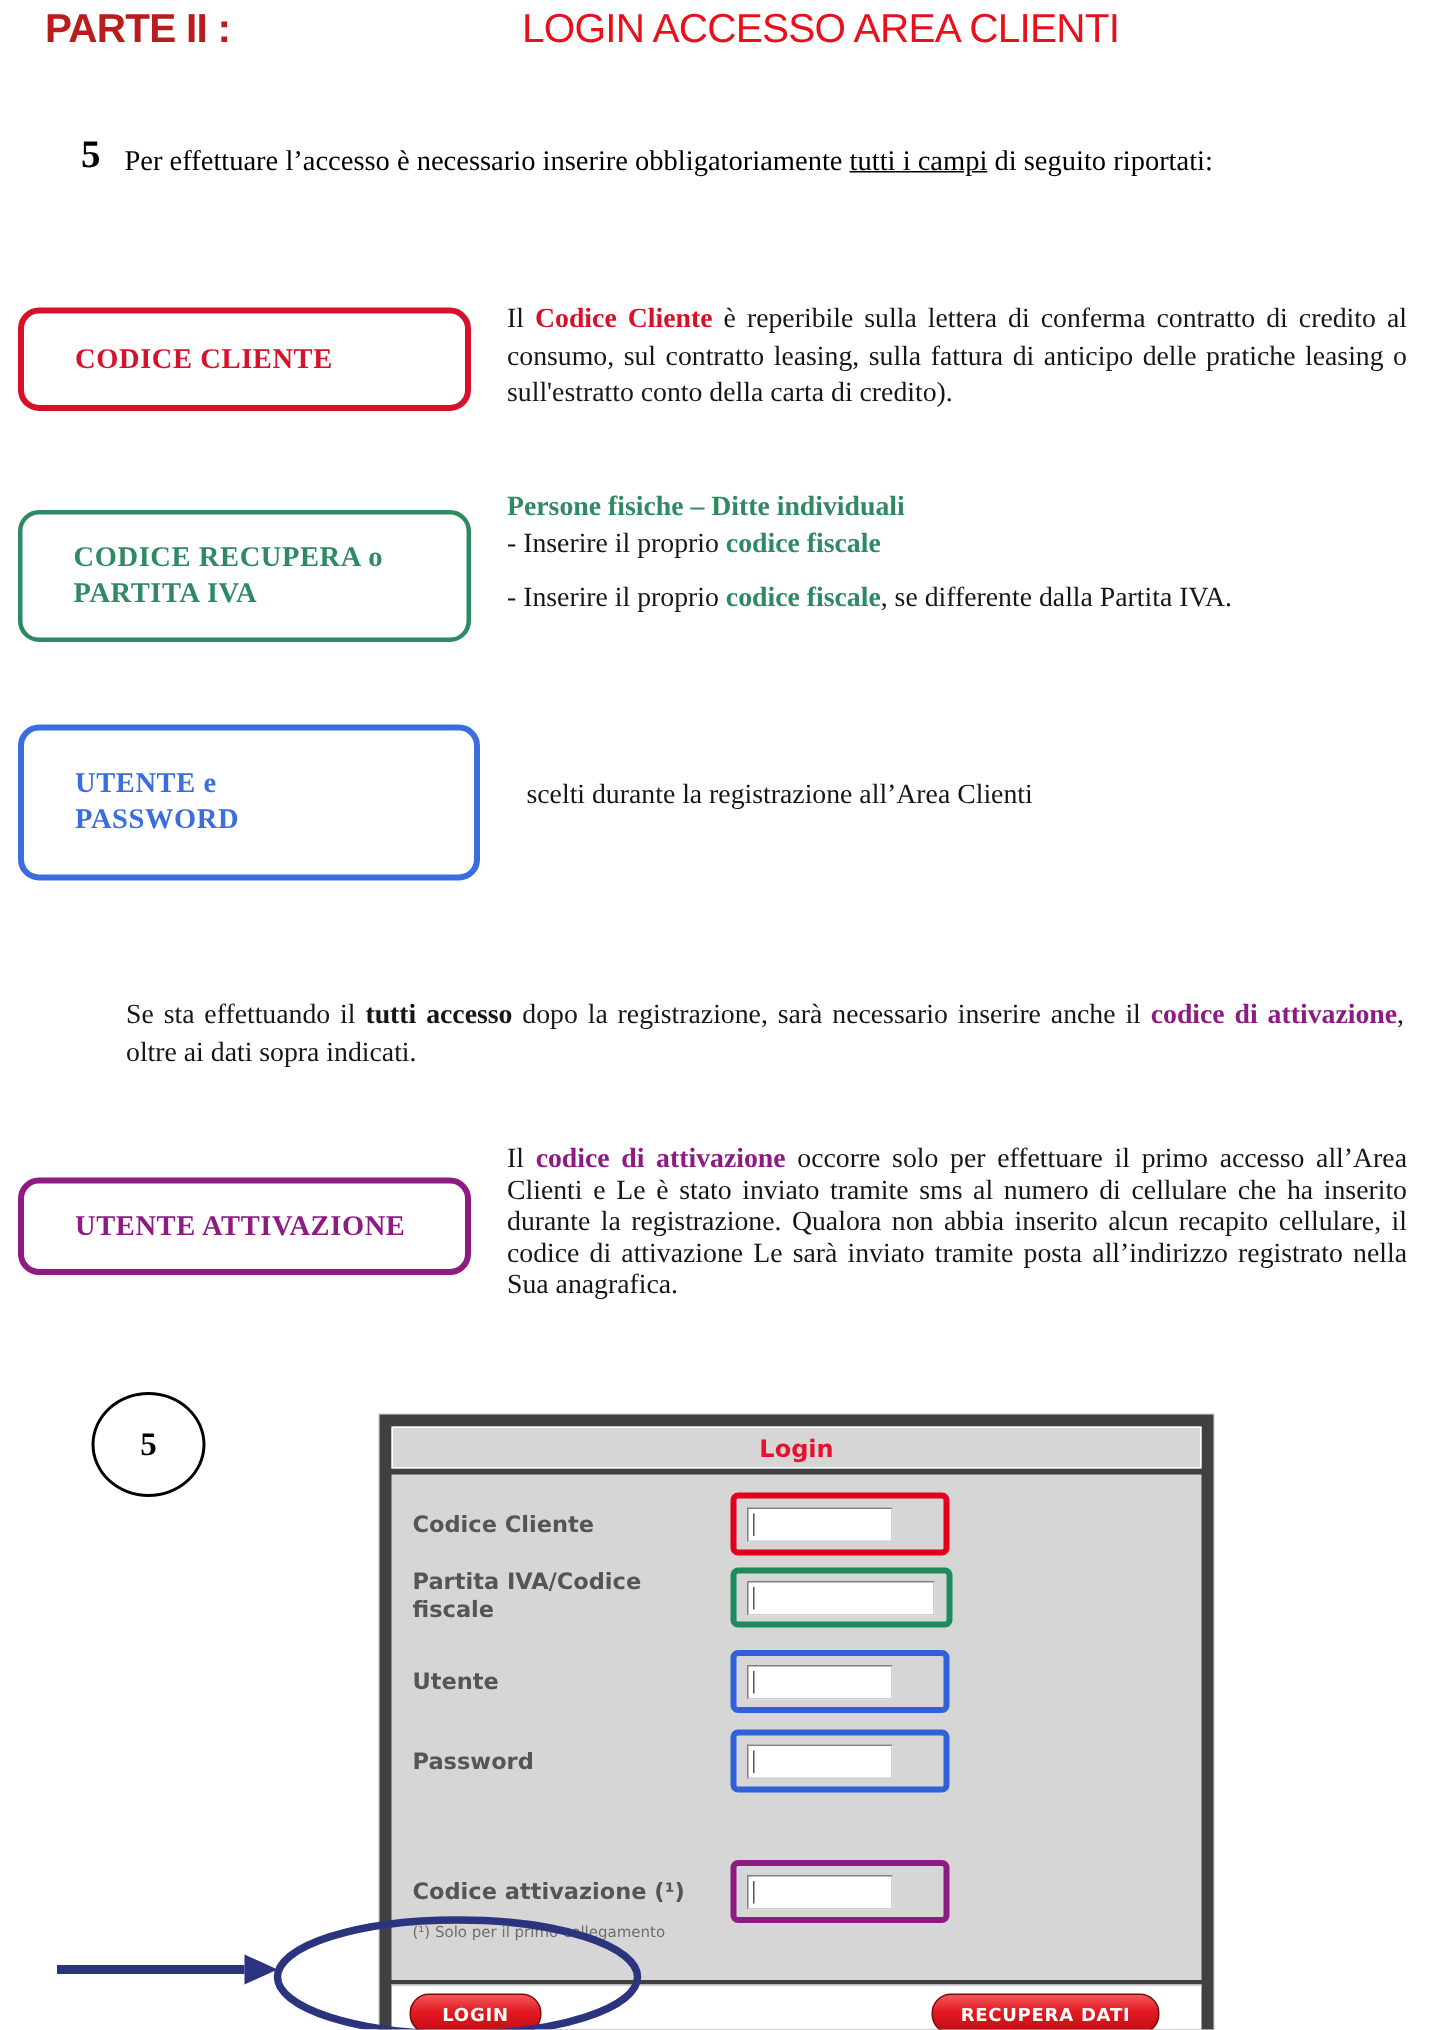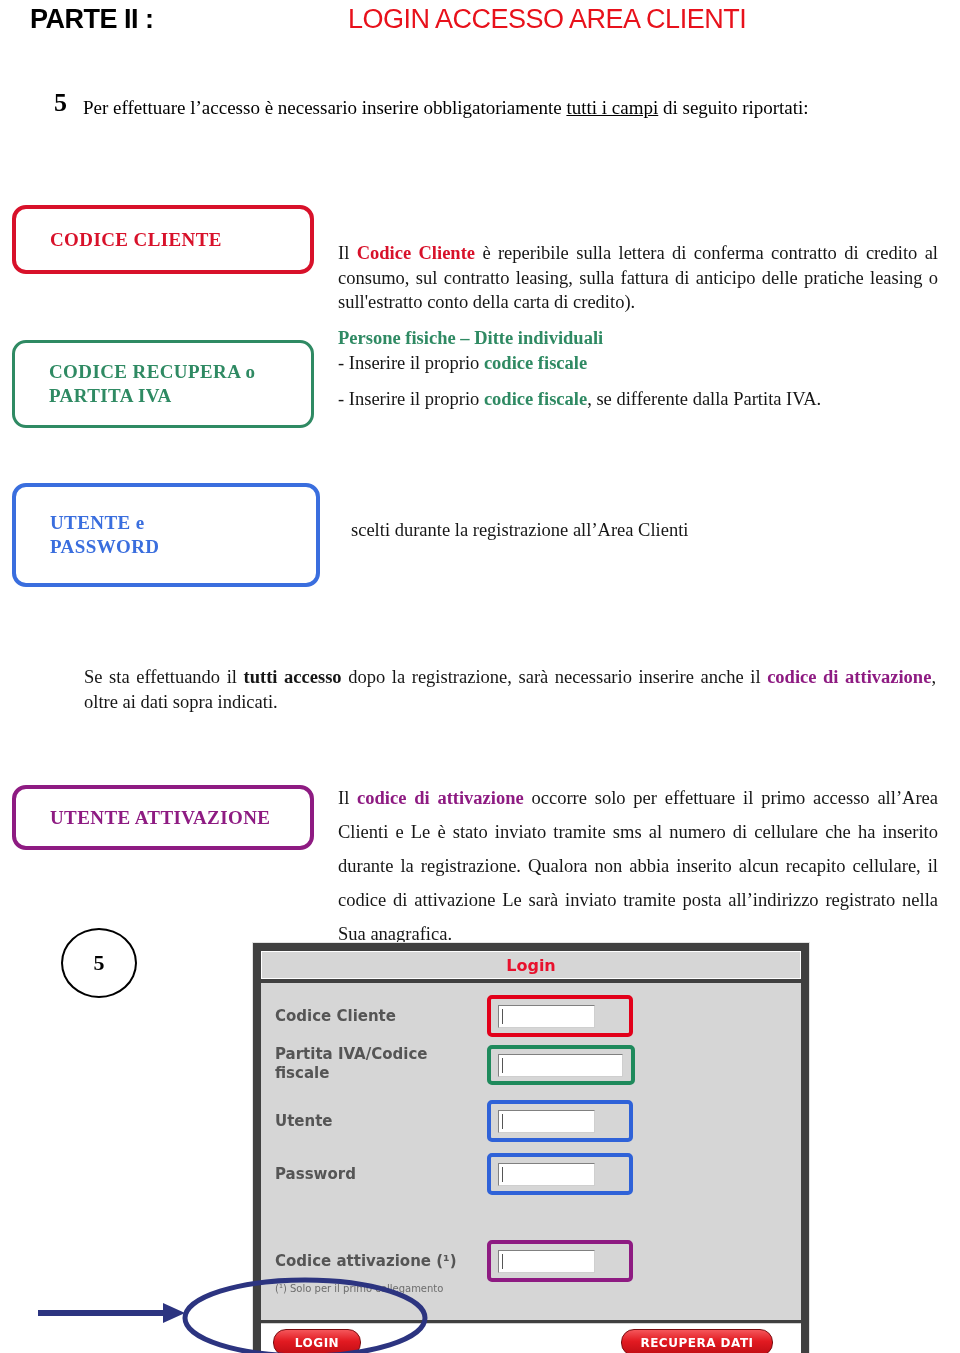"PARTE II :" .hdr-left { color: #000000 -> #b91c1c }
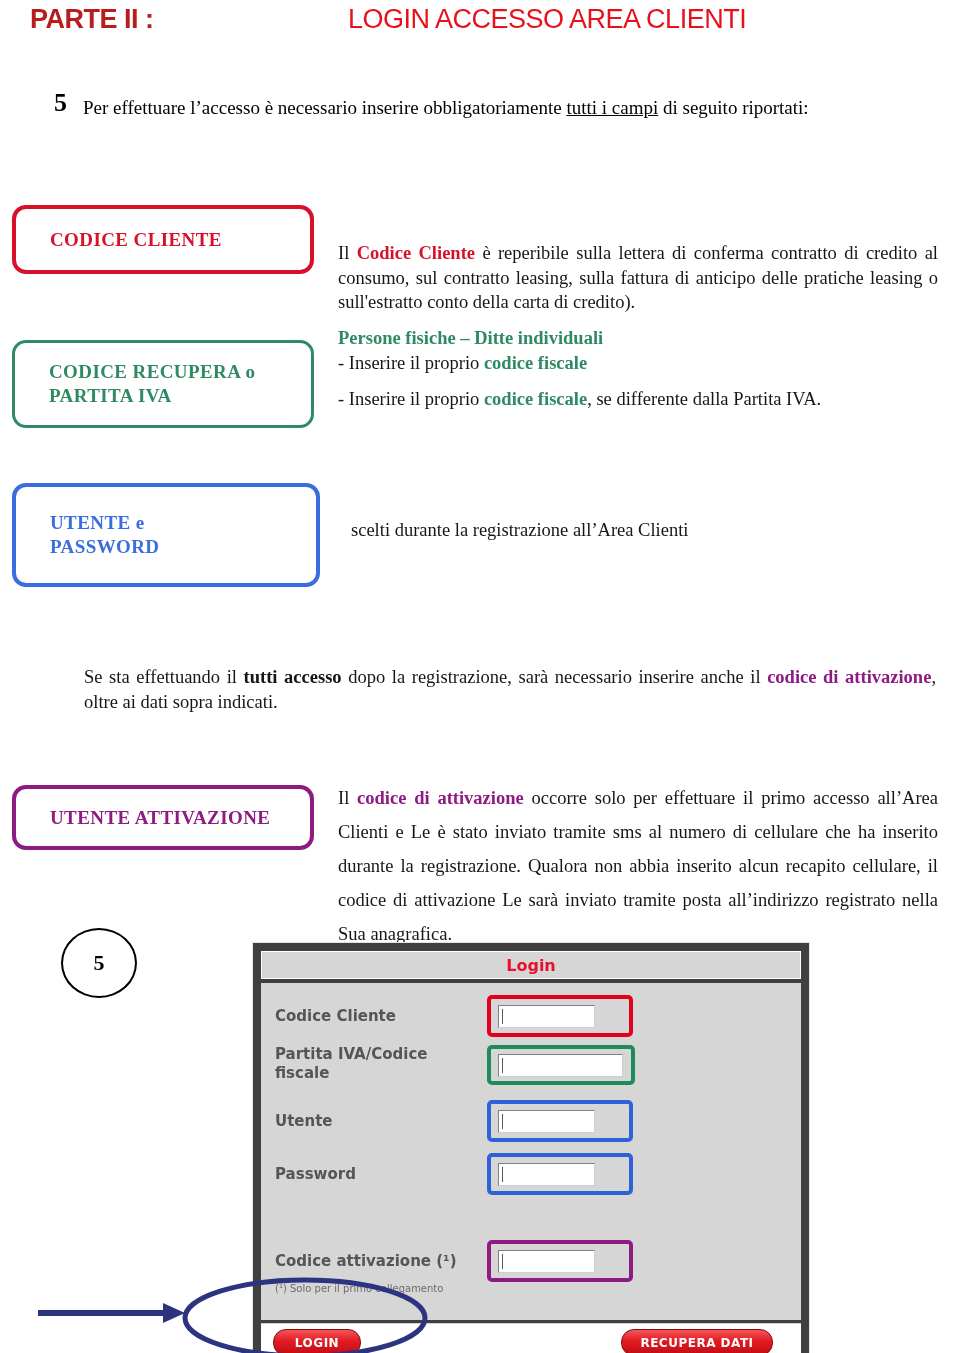"Il Codice Cliente è reperibile" #p-codice-cliente { margin-top: 40px -> none }
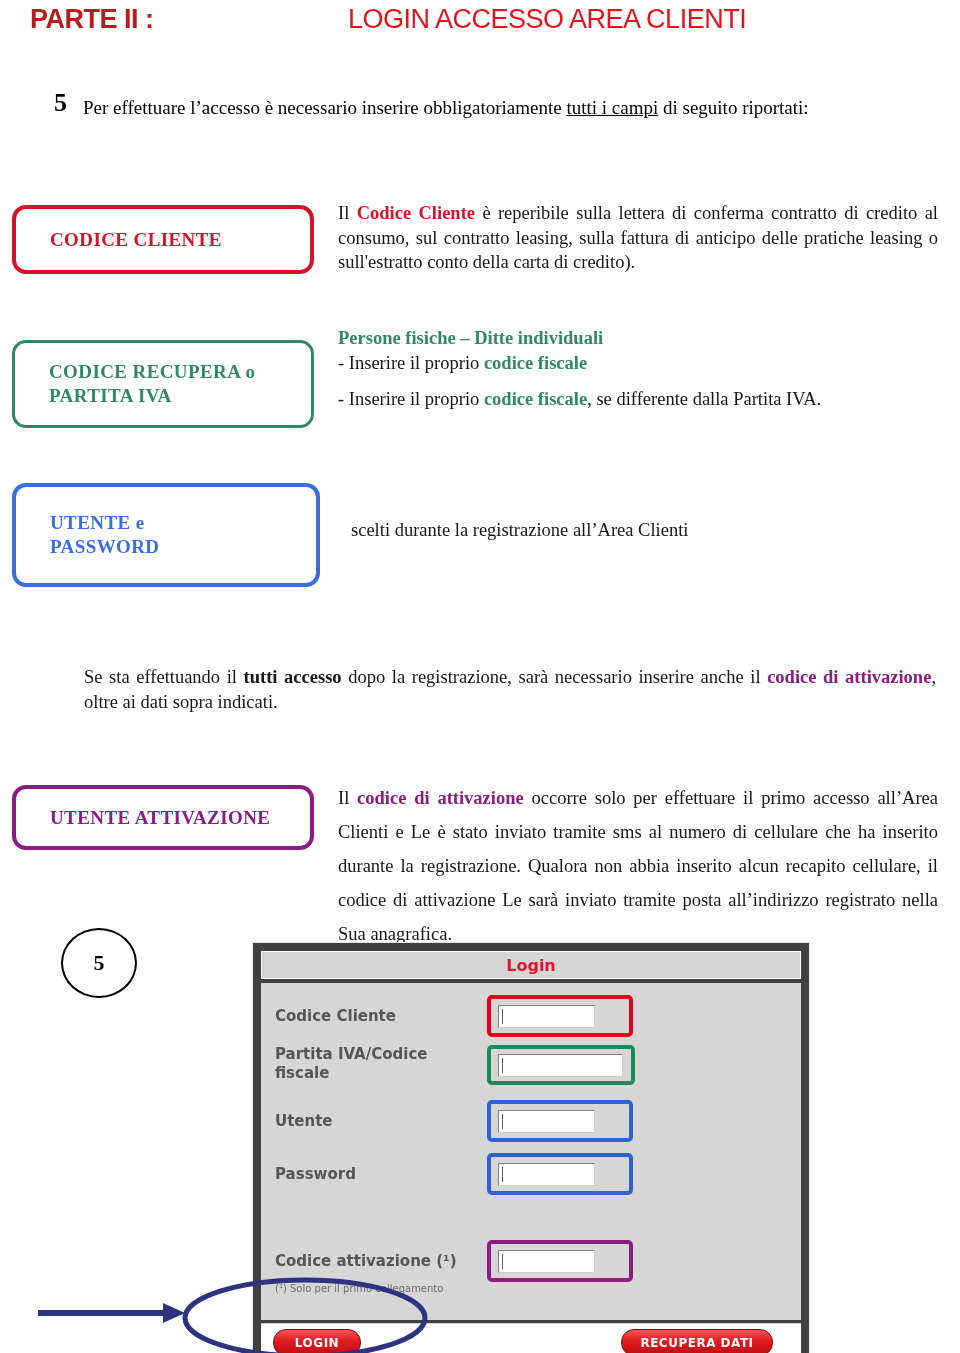"Il codice di attivazione occorre" #p-attivazione { line-height: 34px -> 21px; top: 781px -> 763px }
